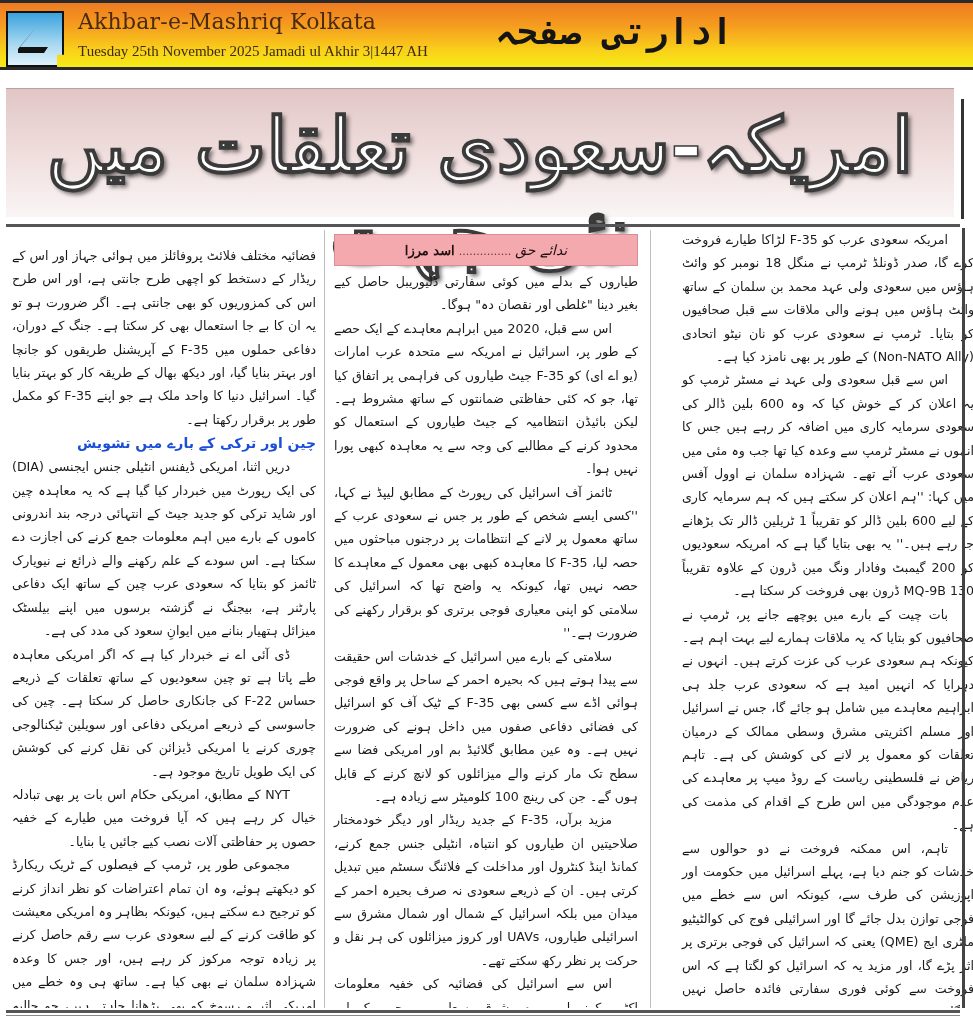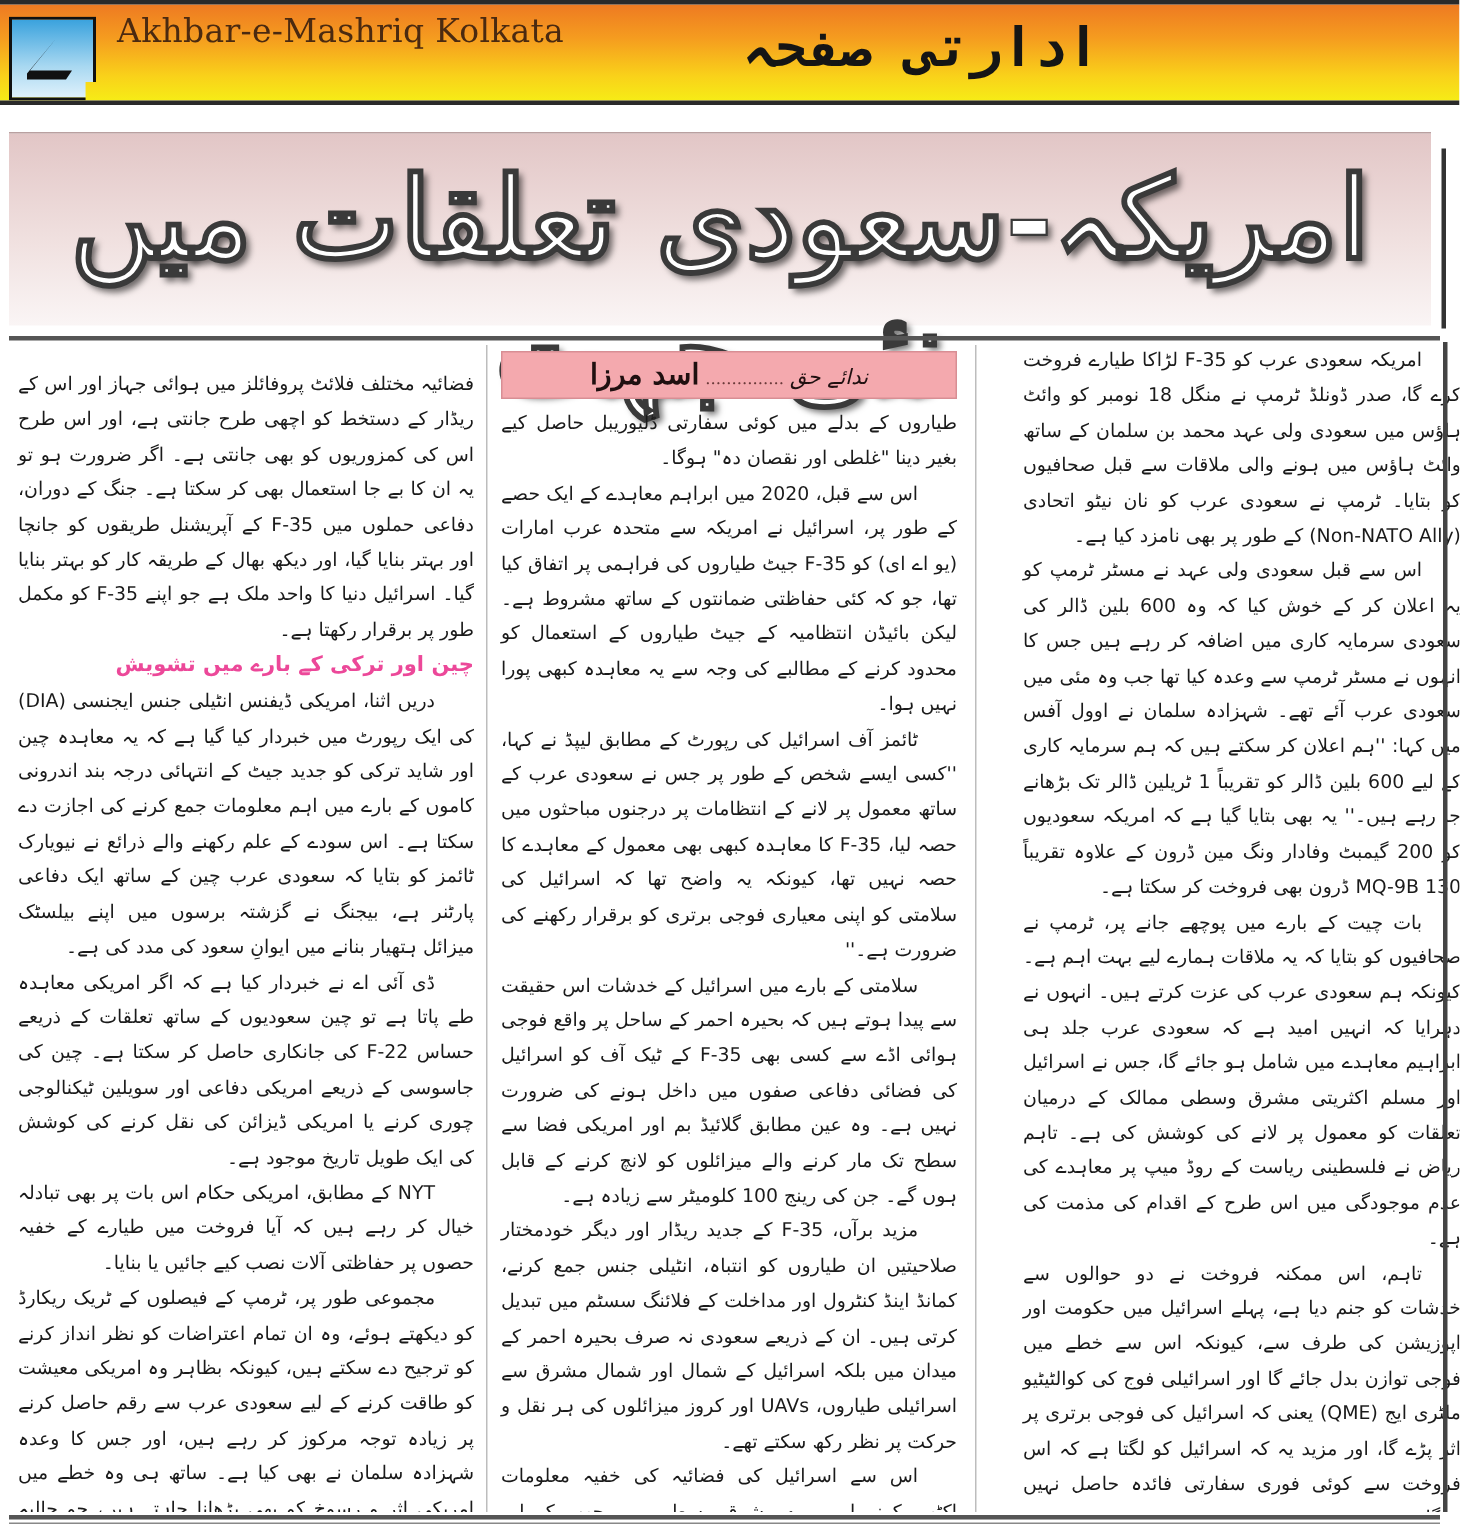"Tuesday 25th November 2025 Jamadi" div.paper-date { html: none -> <div>Tuesday 25th November 2025 Jamadi ul Akhir 3|1447 AH</div> }
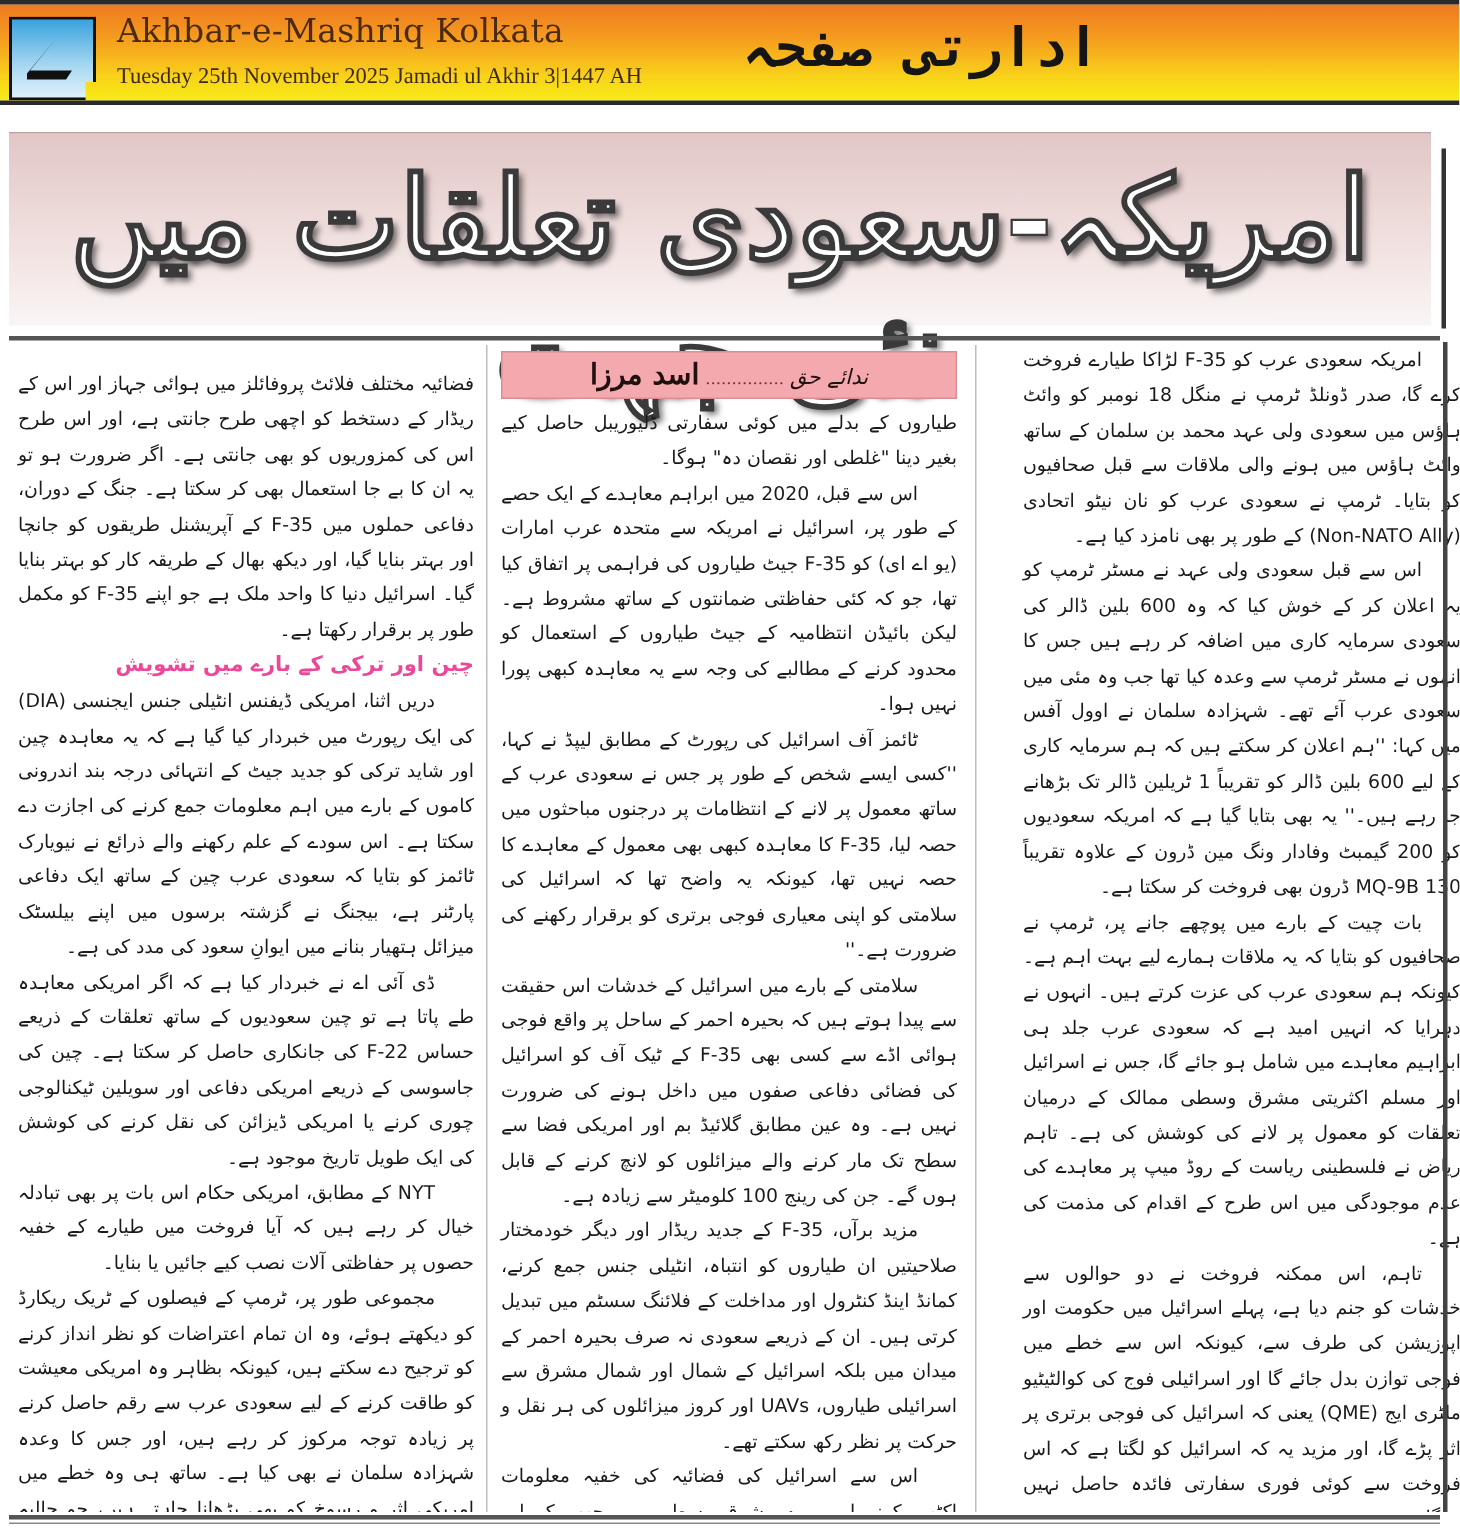"اسد مرزا" .byline .author { font-size: 19px -> 13px }
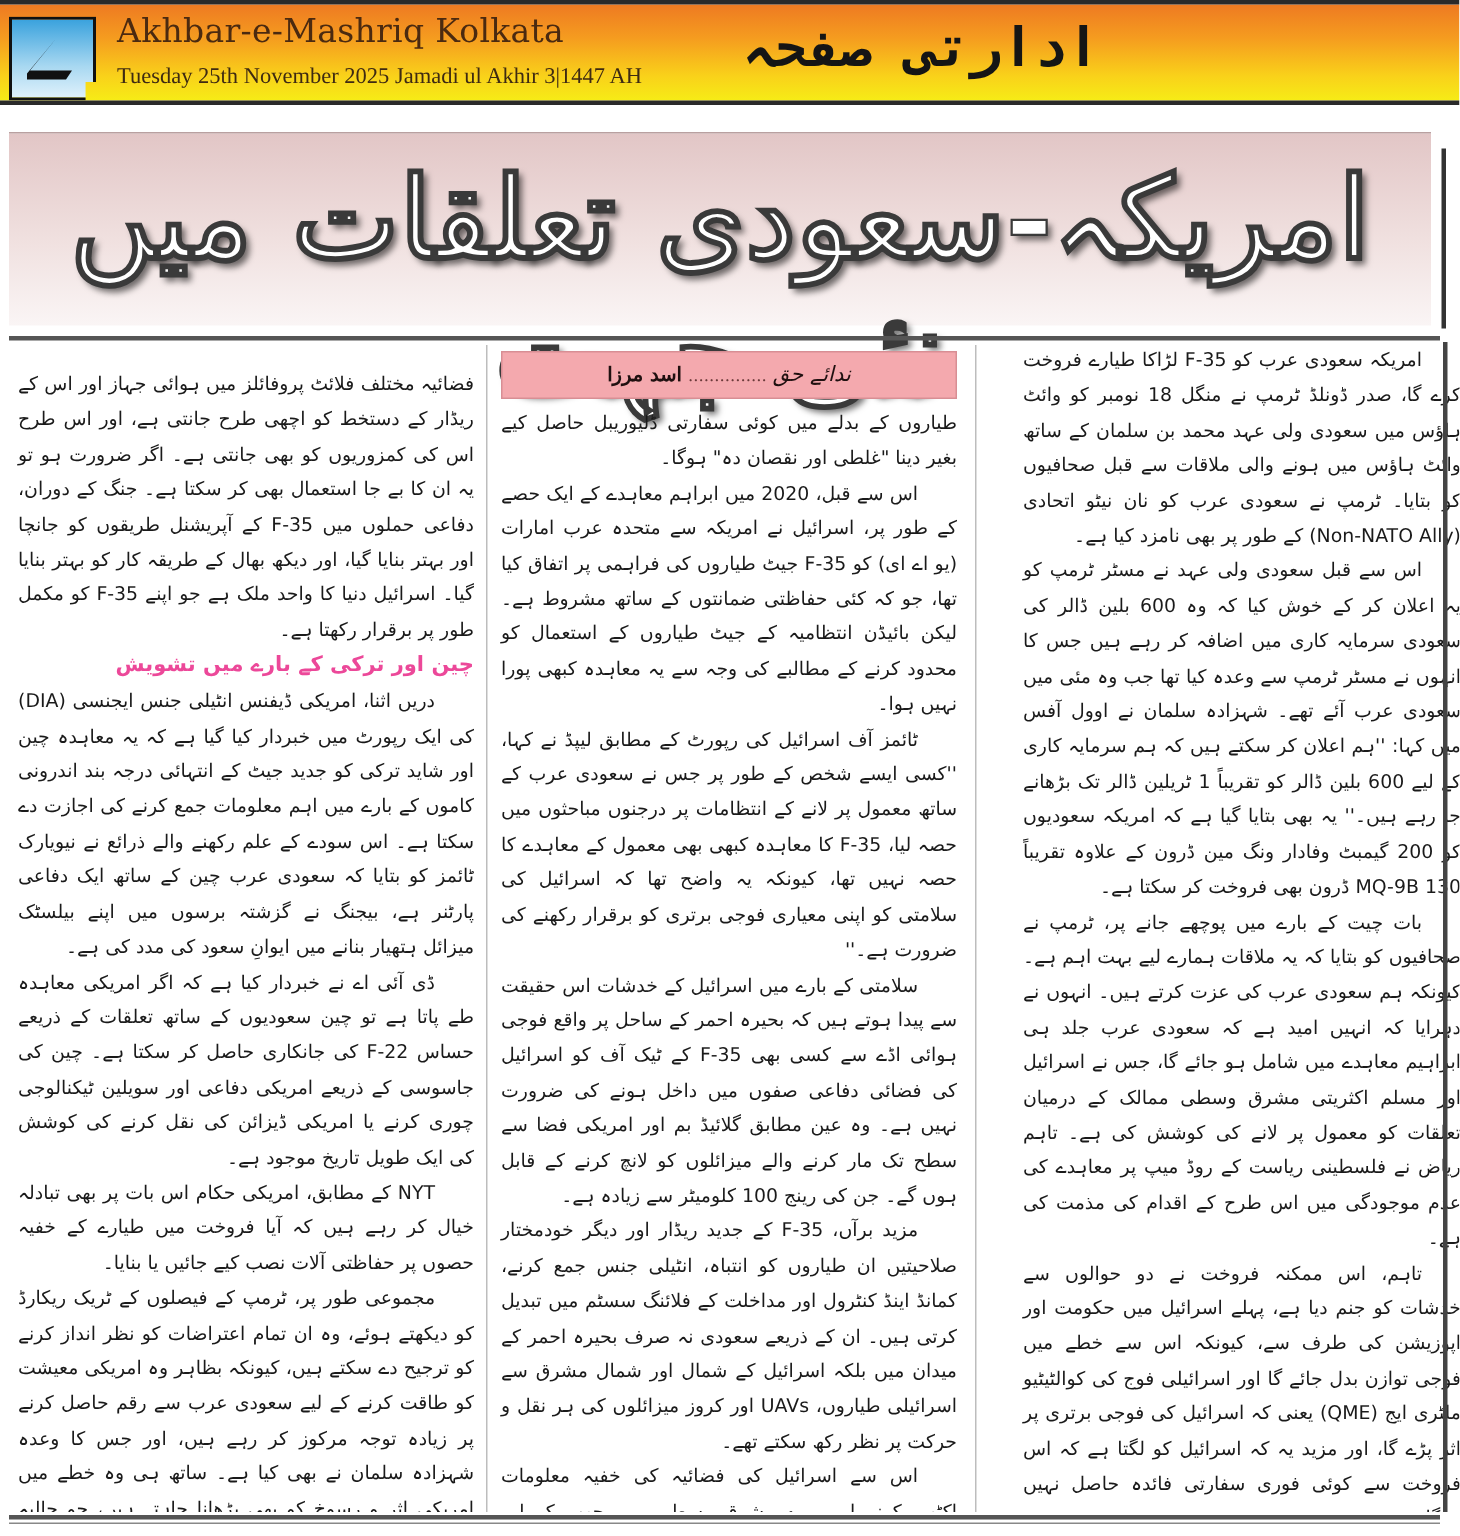"چین اور ترکی کے بارے" .col h3 { color: #ec4899 -> #1d4ed8 }
